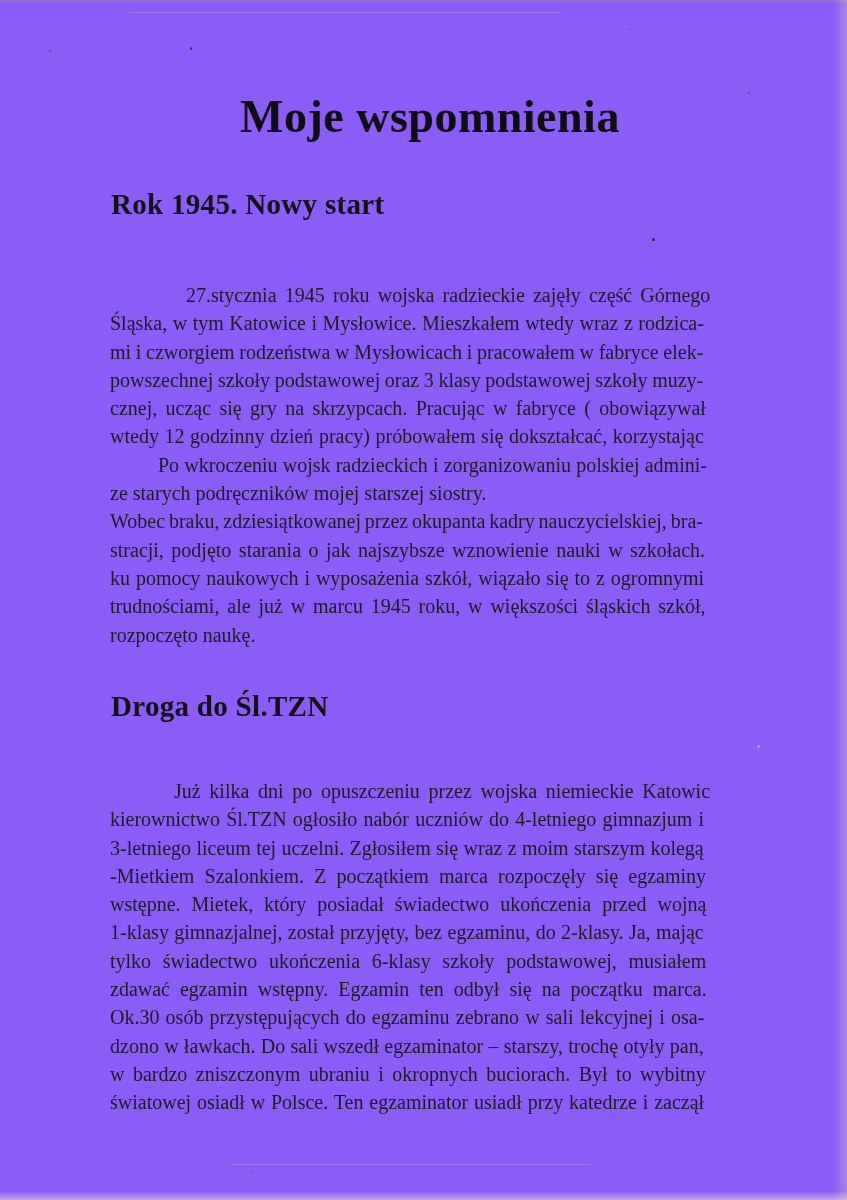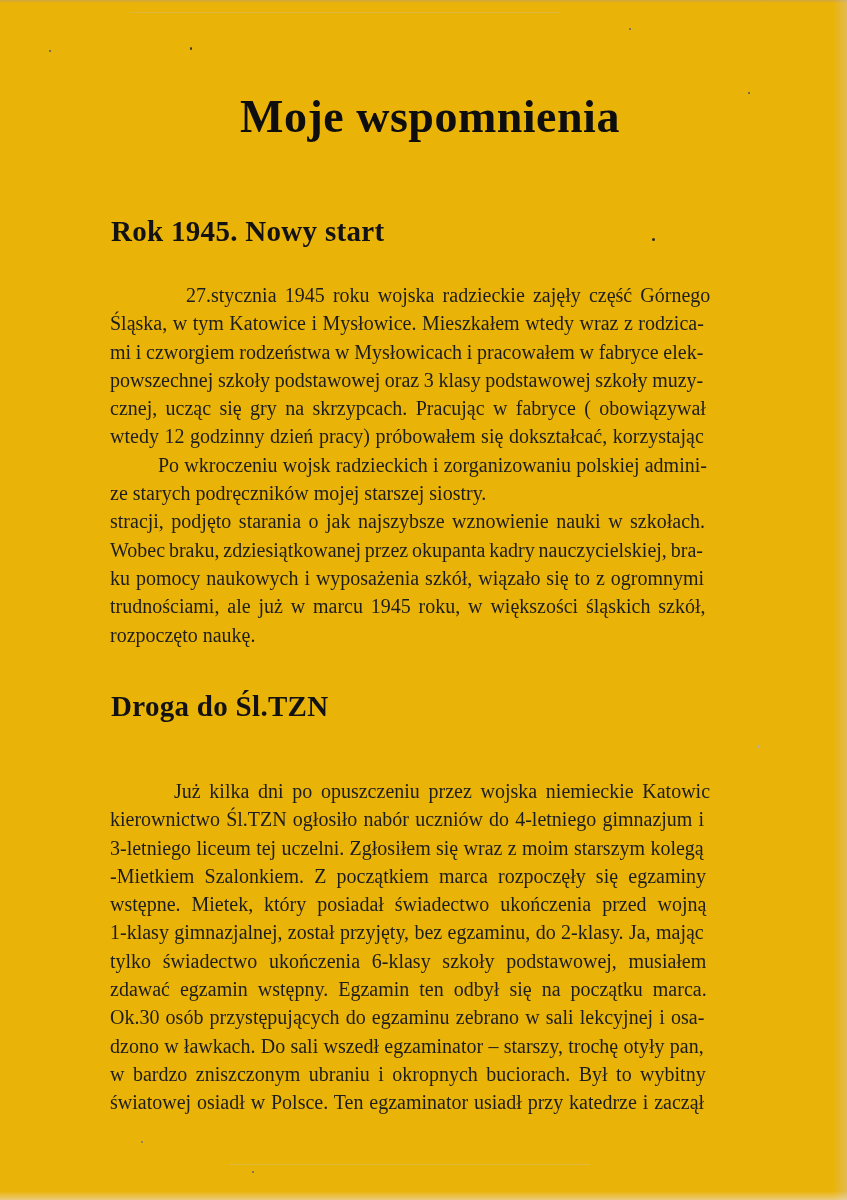"Moje wspomnienia" .scan { background: #eab308 -> #8b5cf6 }
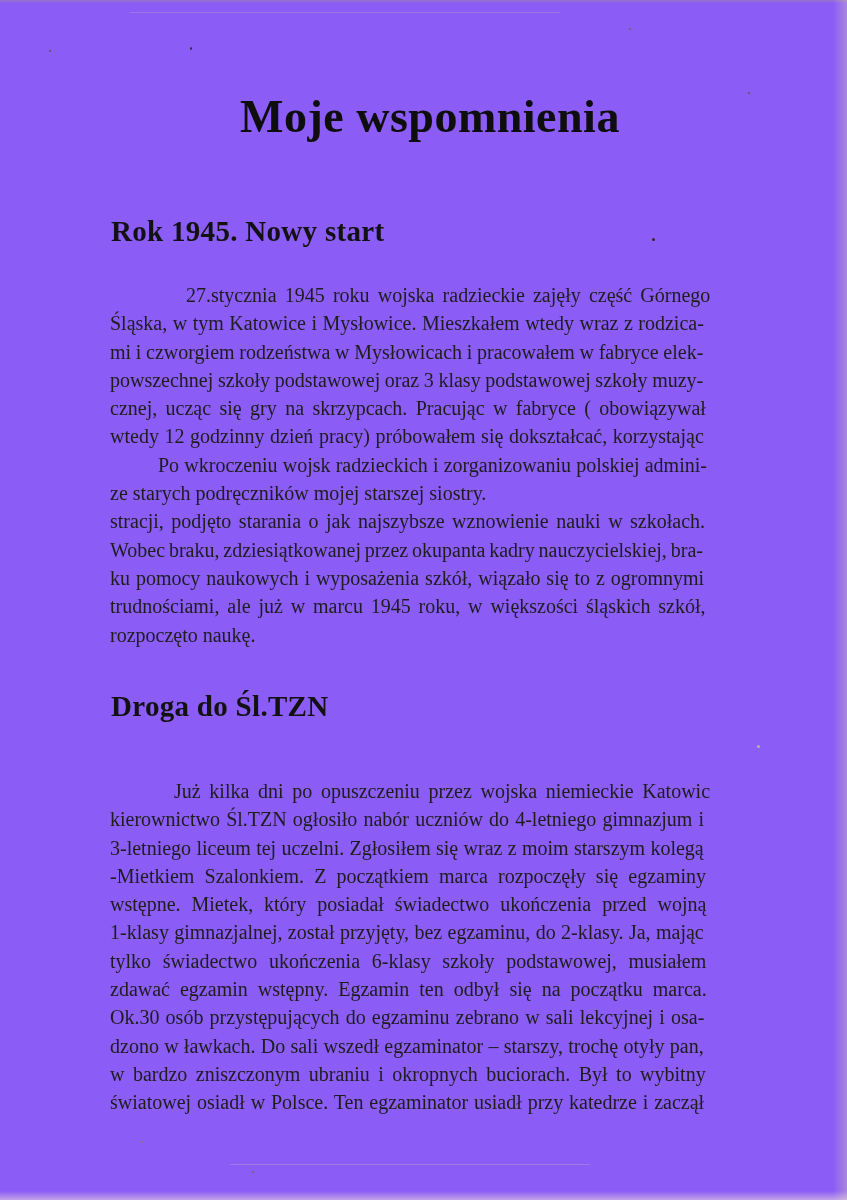"Rok 1945. Nowy start" .heading-1 { top: 217px -> 190px }
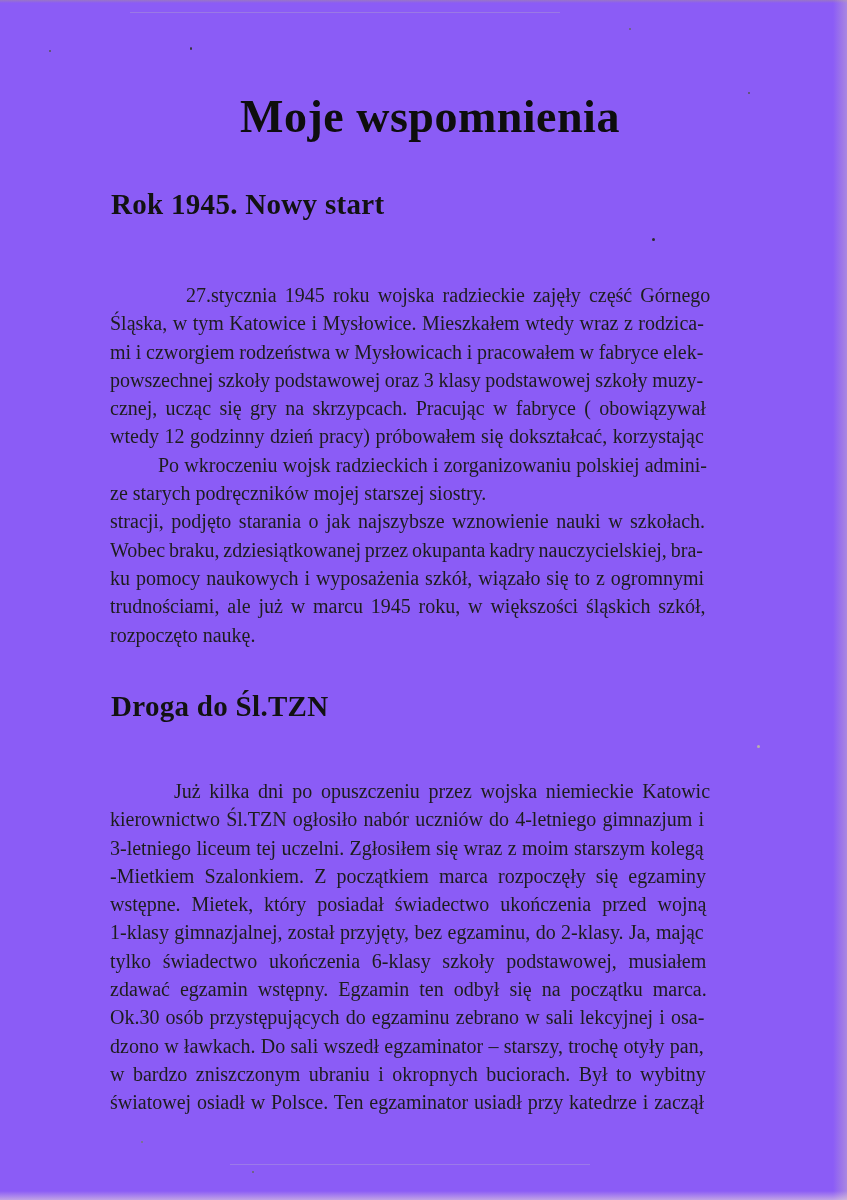"stracji, podjęto starania o jak" div.line { order: before "Wobec braku, zdziesiątkowanej przez" -> after "Wobec braku, zdziesiątkowanej przez" }
